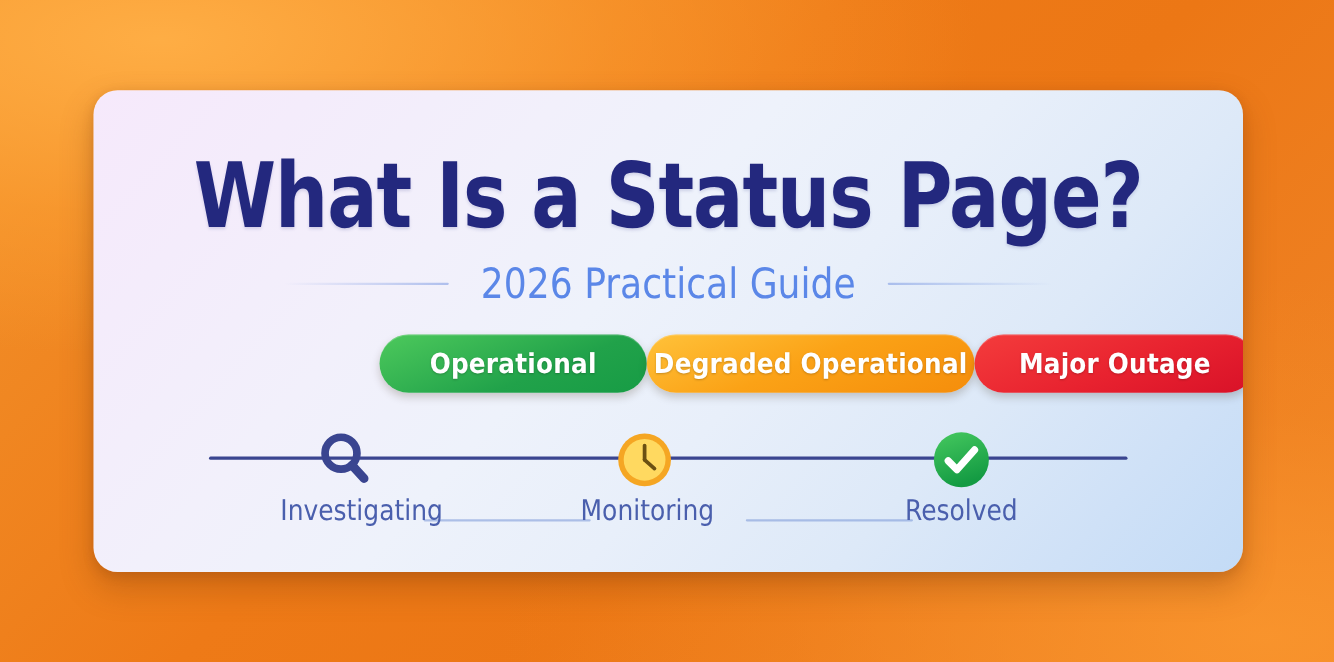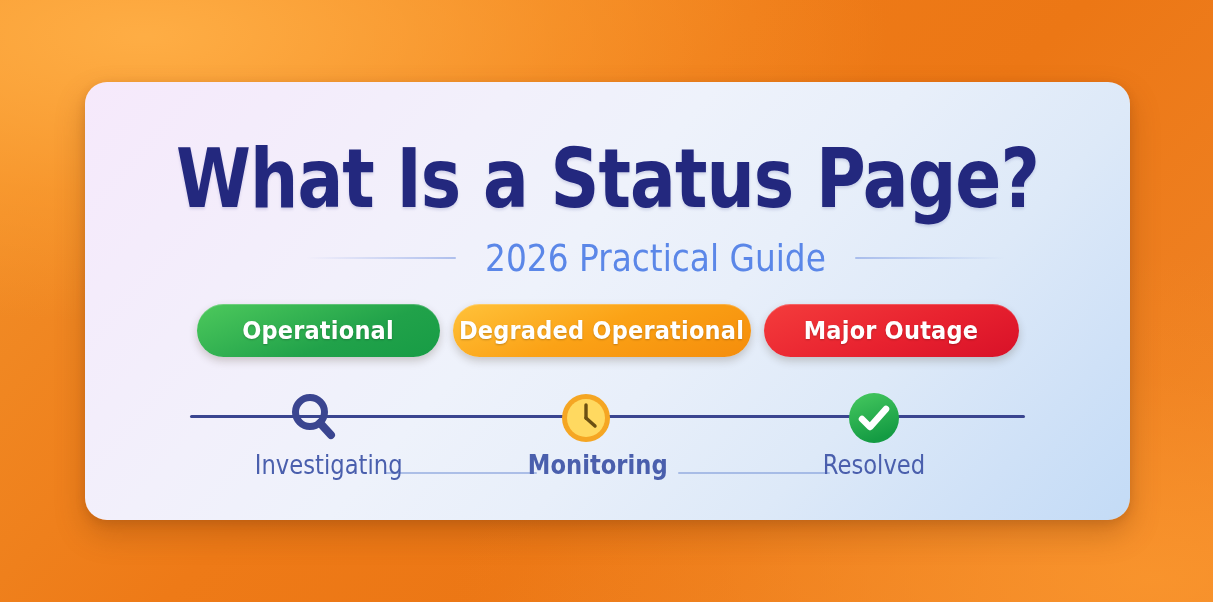"2026 Practical Guide" #subtitle-row { margin-left: 48px -> none }
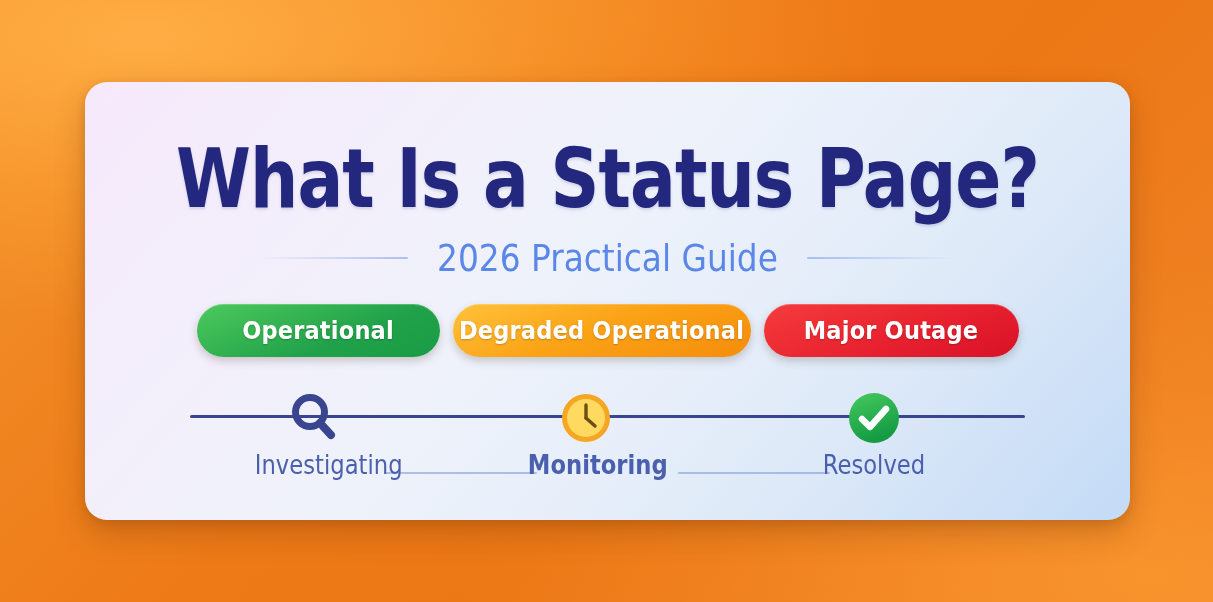"Operational" #badges { gap: 13px -> none; justify-content: center -> flex-end; left: 0 -> 11px }
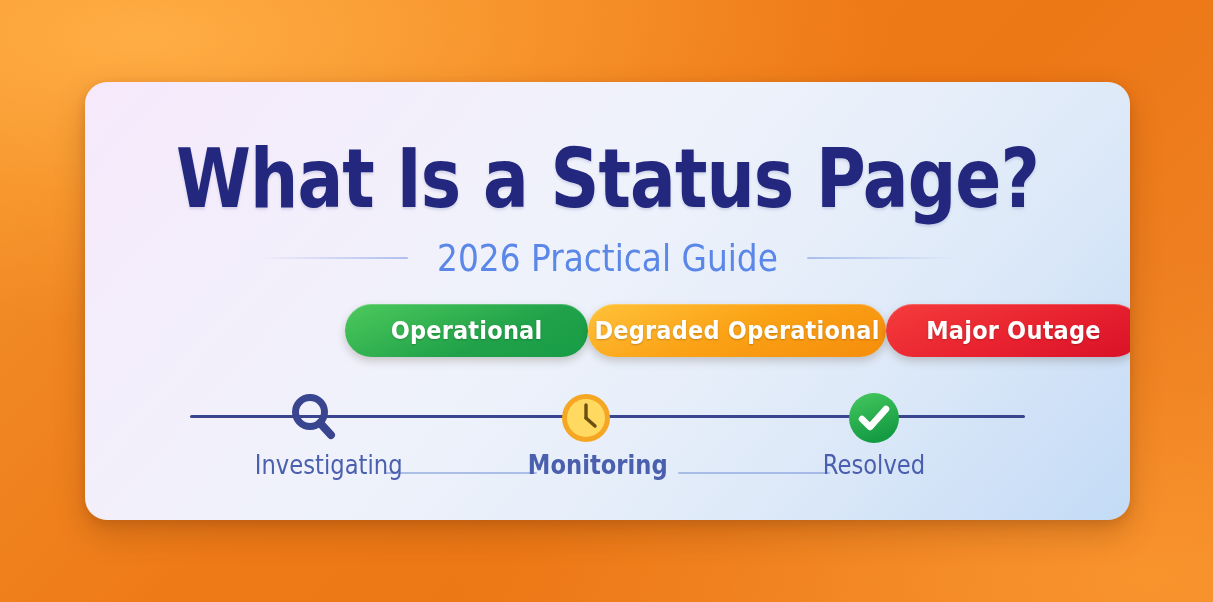"Monitoring" div.tl-node { font-weight: bold -> none }
